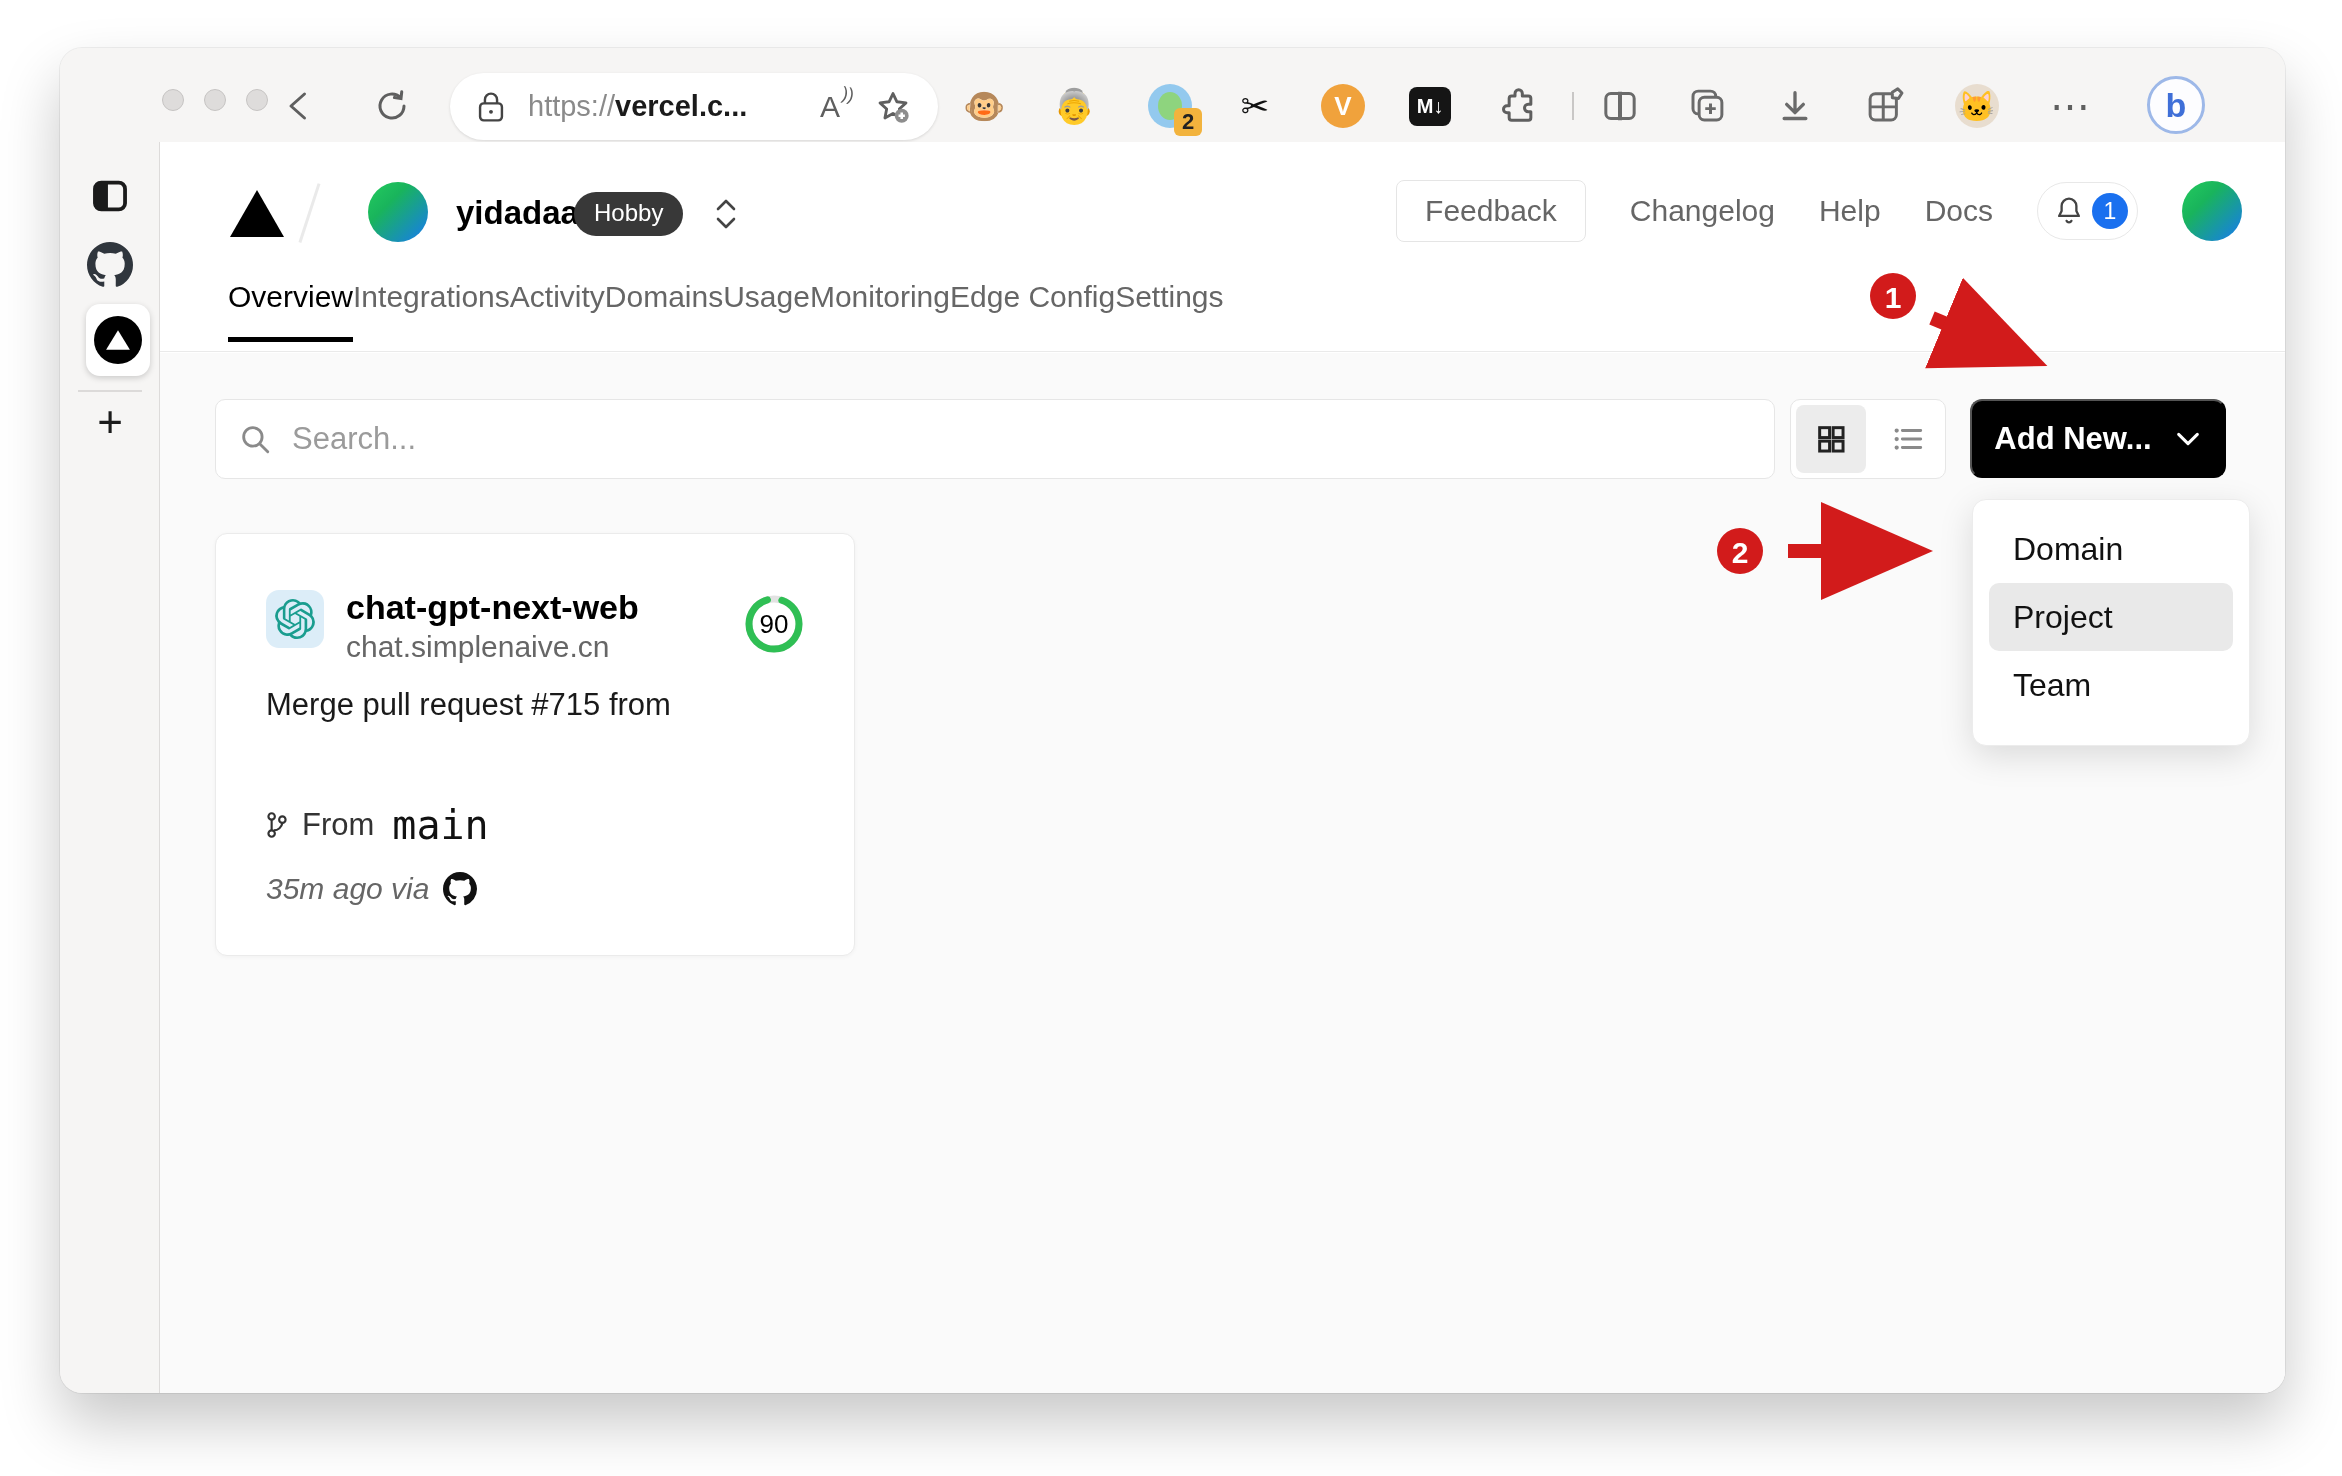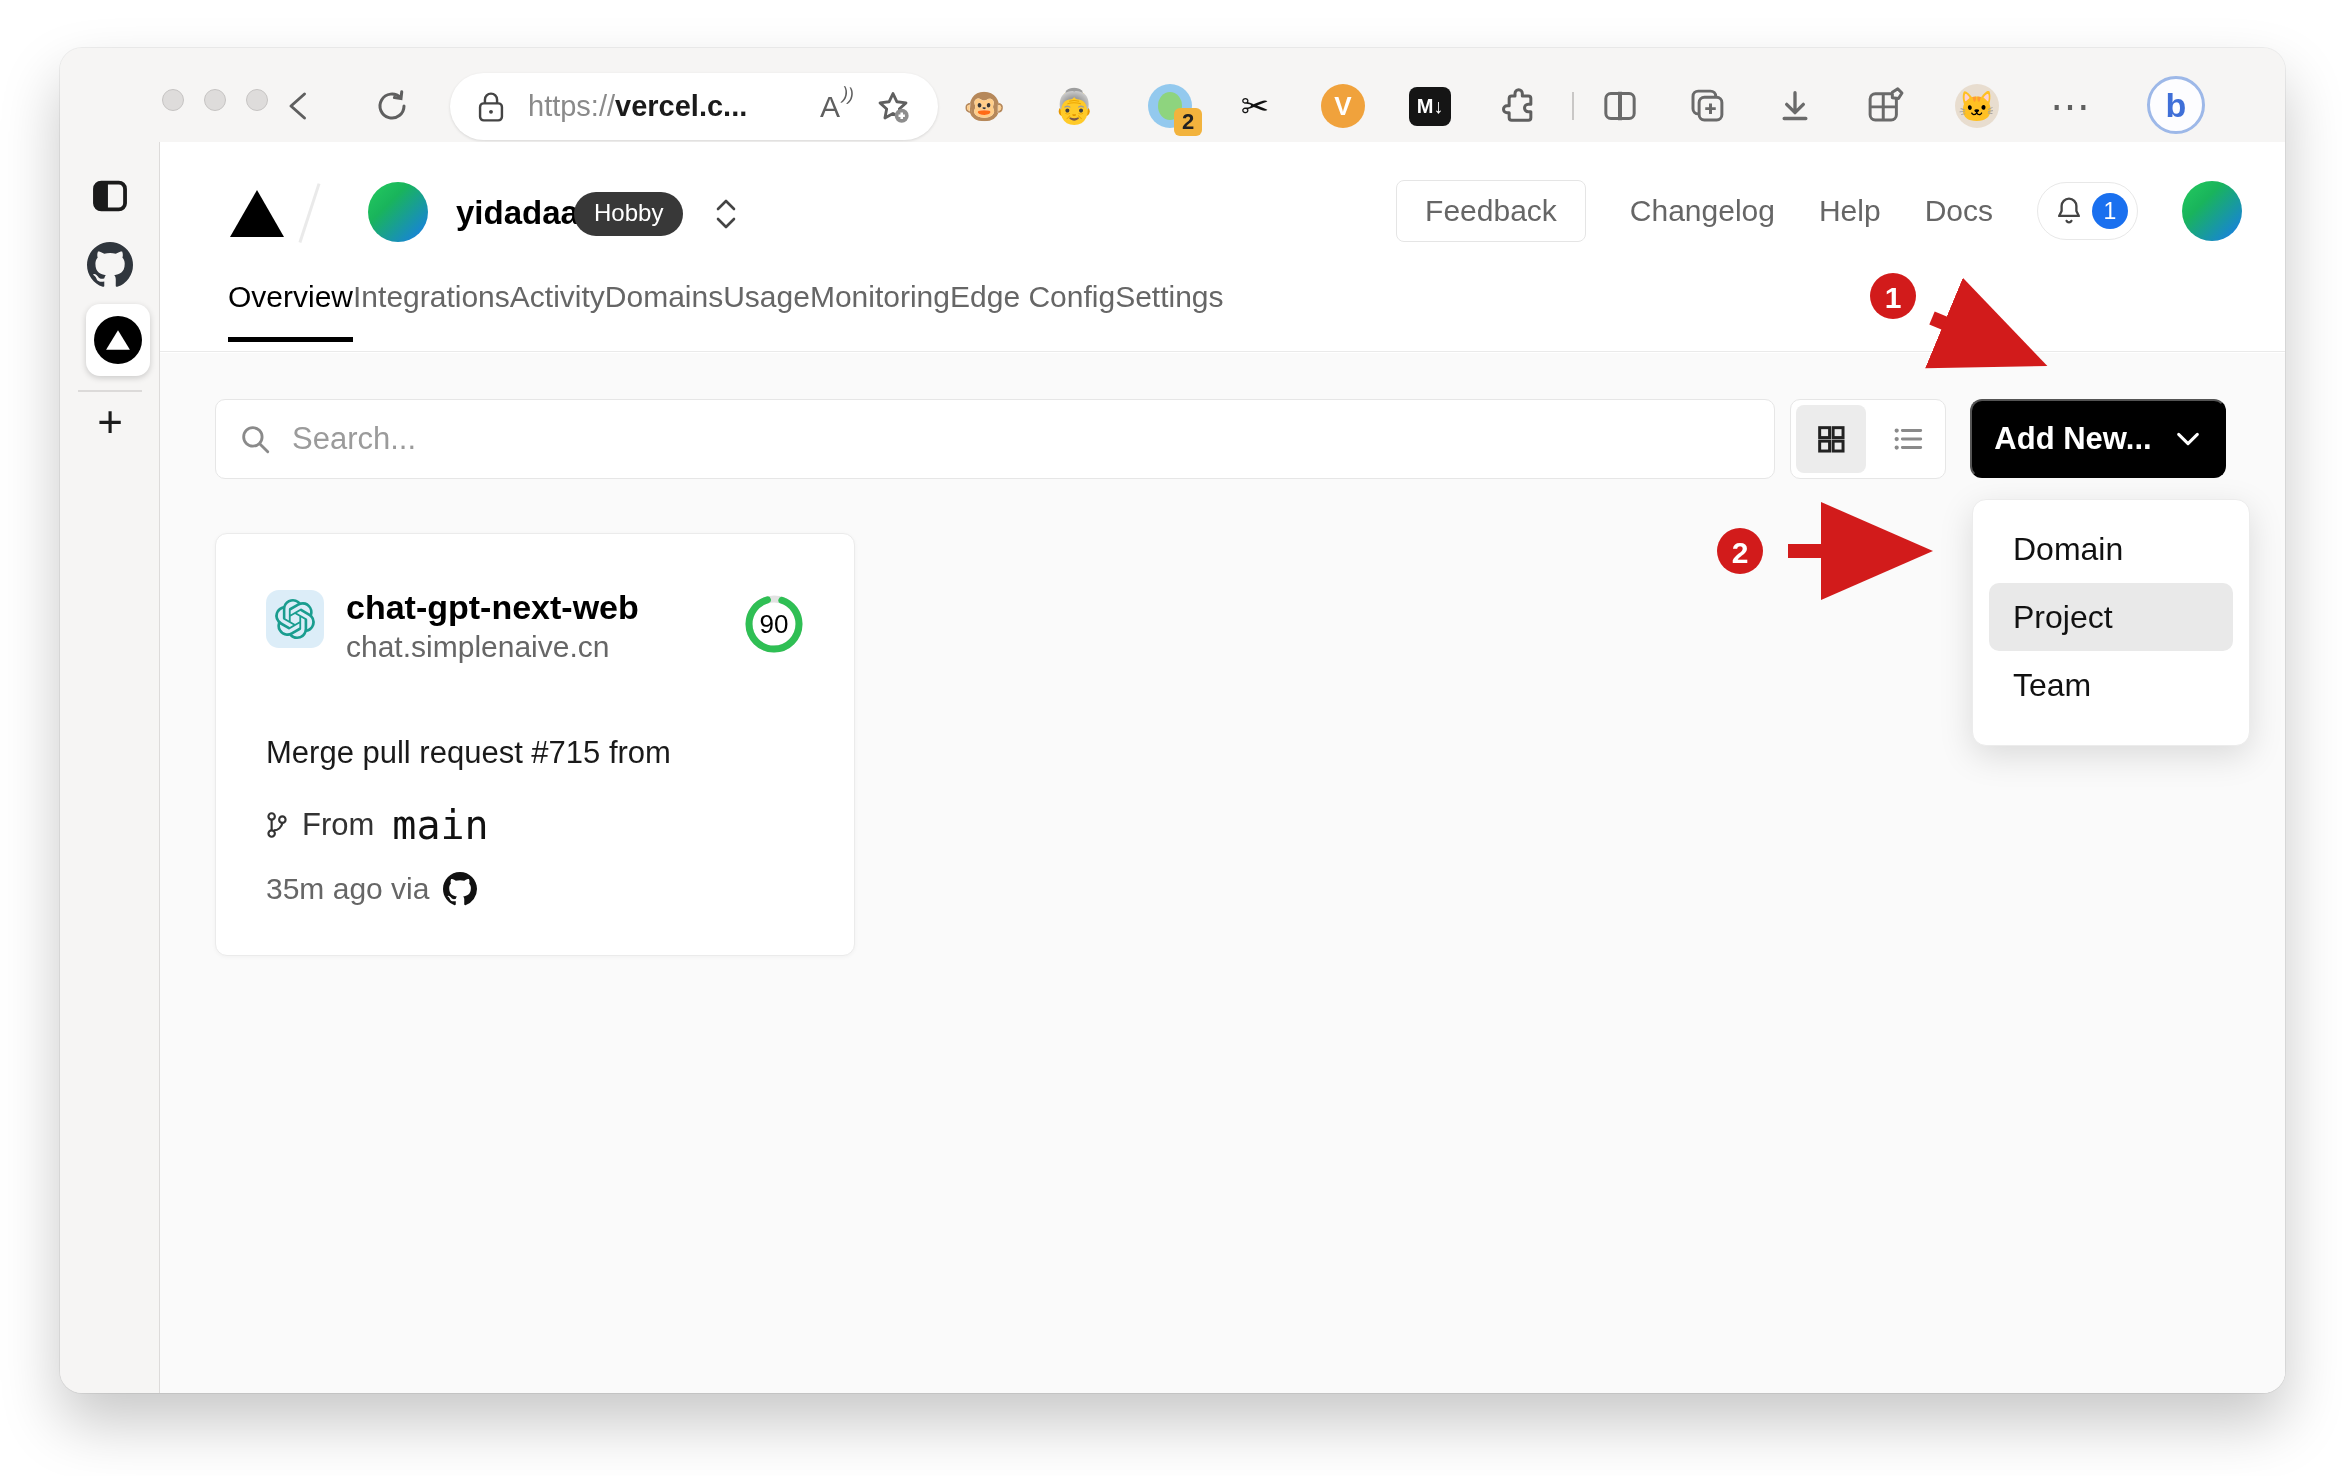"Merge pull request #715 from" .commit { margin-top: 48px -> none }
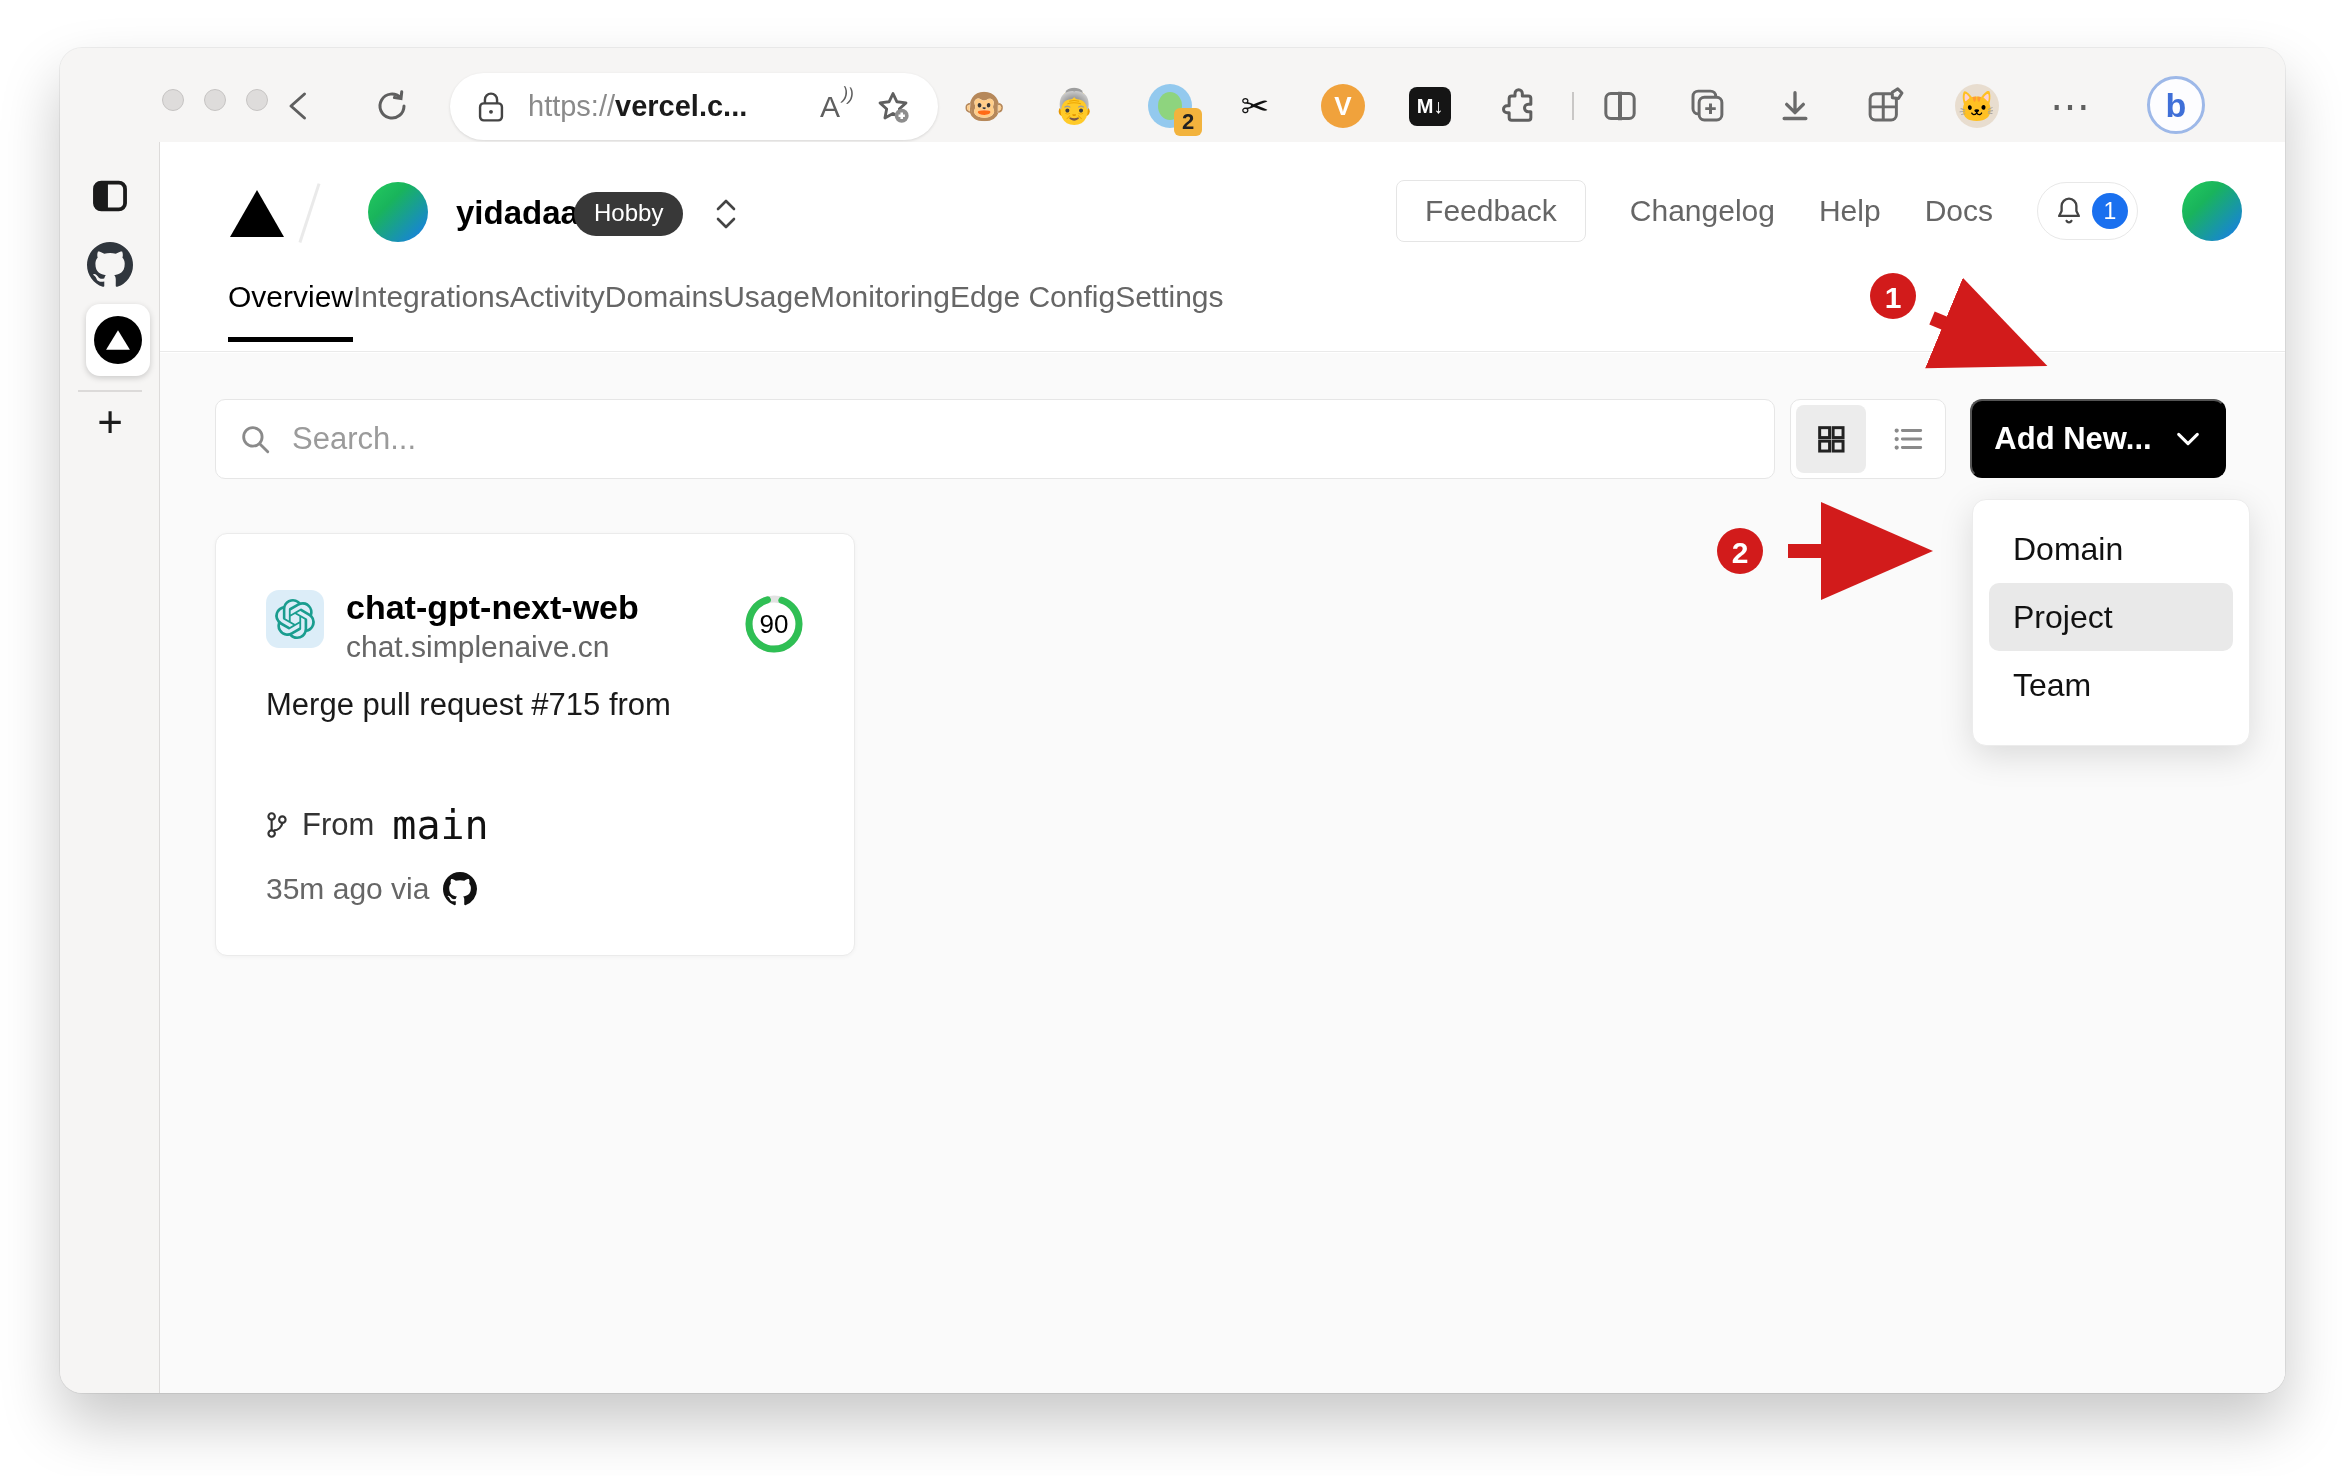"35m ago via" .card-footer { font-style: none -> italic }
